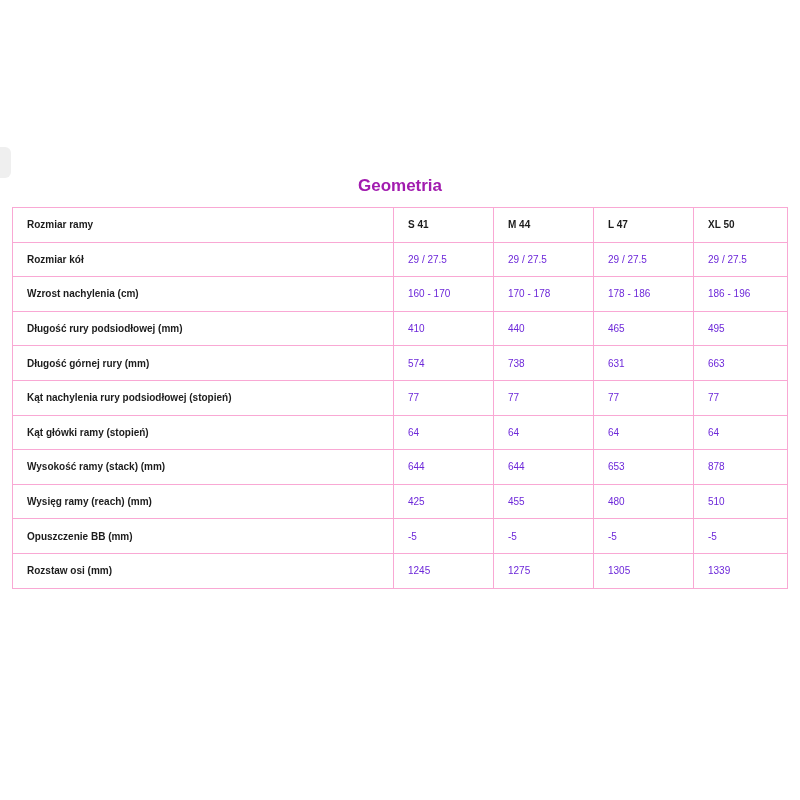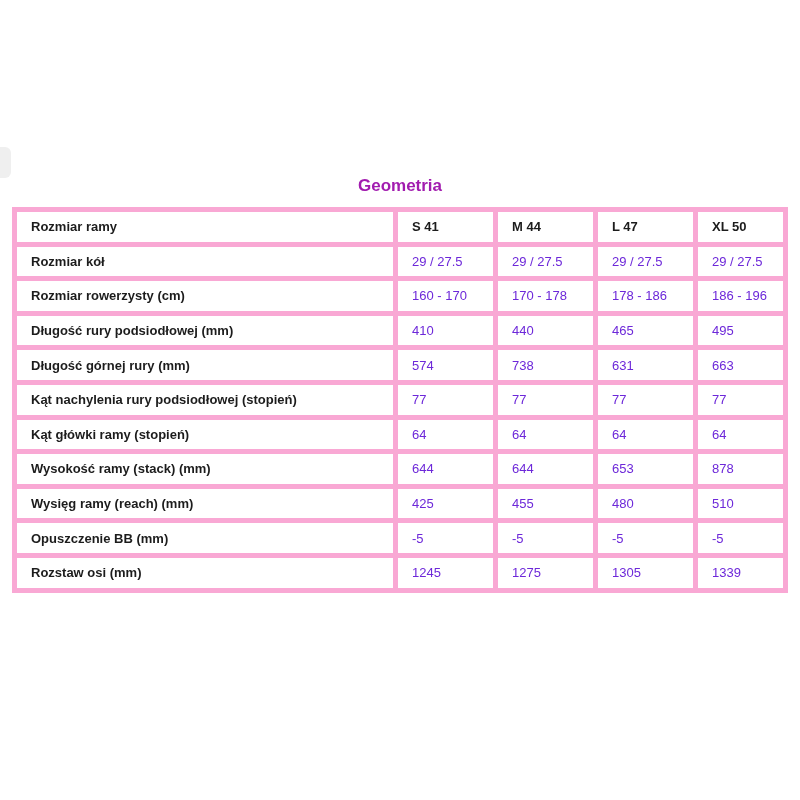"Rozmiar ramy" .geo-table th, .geo-table td { border: 5px solid #f9a8d4 -> 1px solid #f9a8d4; font-size: 13px -> 10px }
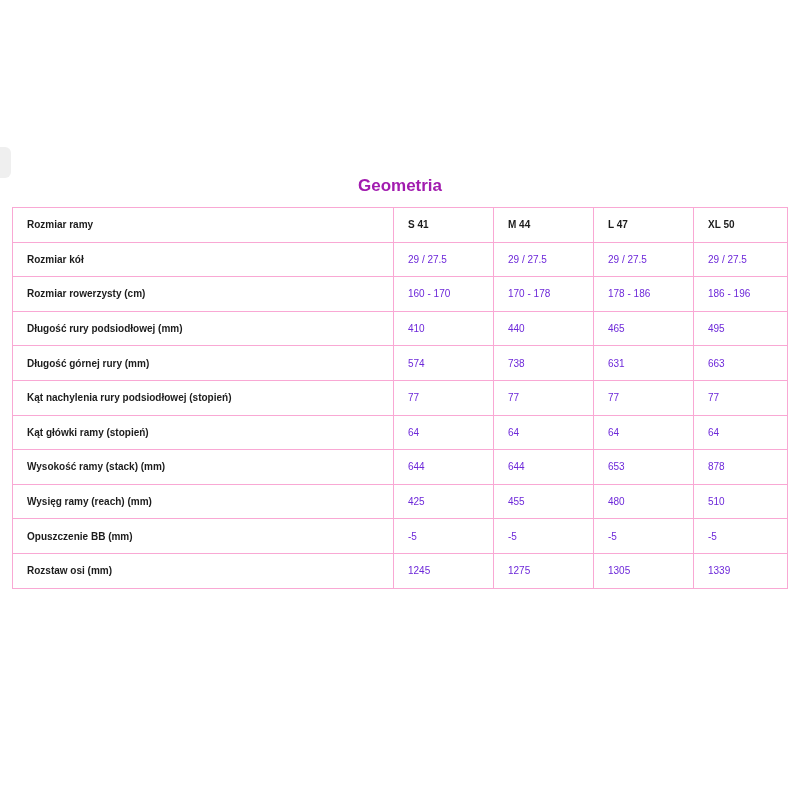"Rozmiar rowerzysty (cm)" td.row-label { text: Rozmiar rowerzysty -> Wzrost nachylenia }
